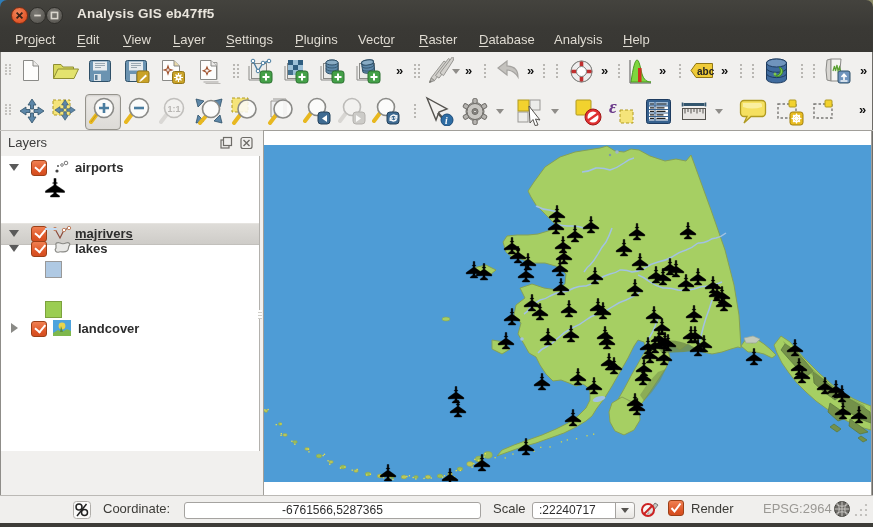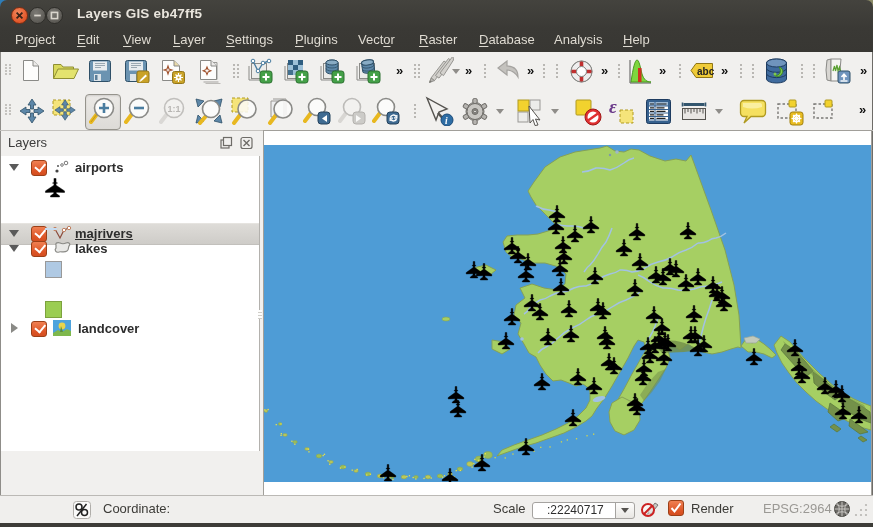"Layers GIS eb47ff5" div.abs { text: Layers -> Analysis }
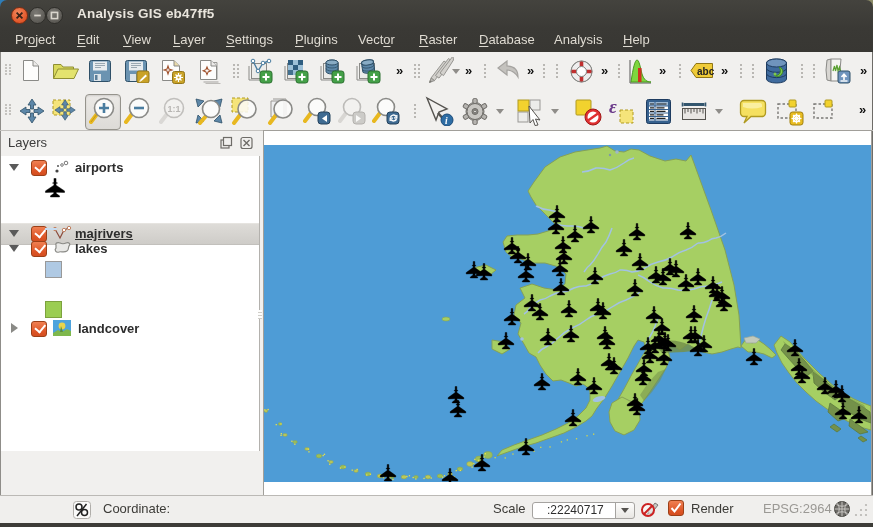"-6761566,5287365" div.sfield { html: none -> <div>-6761566,5287365</div> }
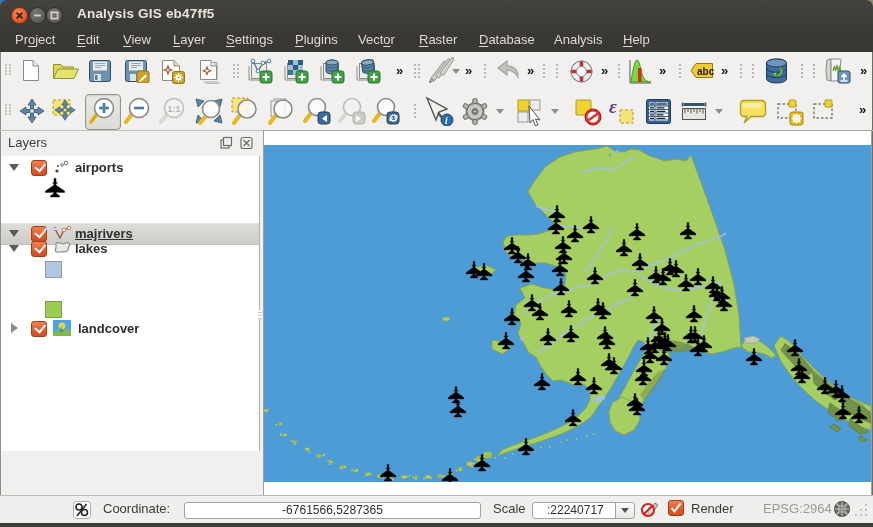":22240717" div.sfield { padding-left: 14px -> 6px }
